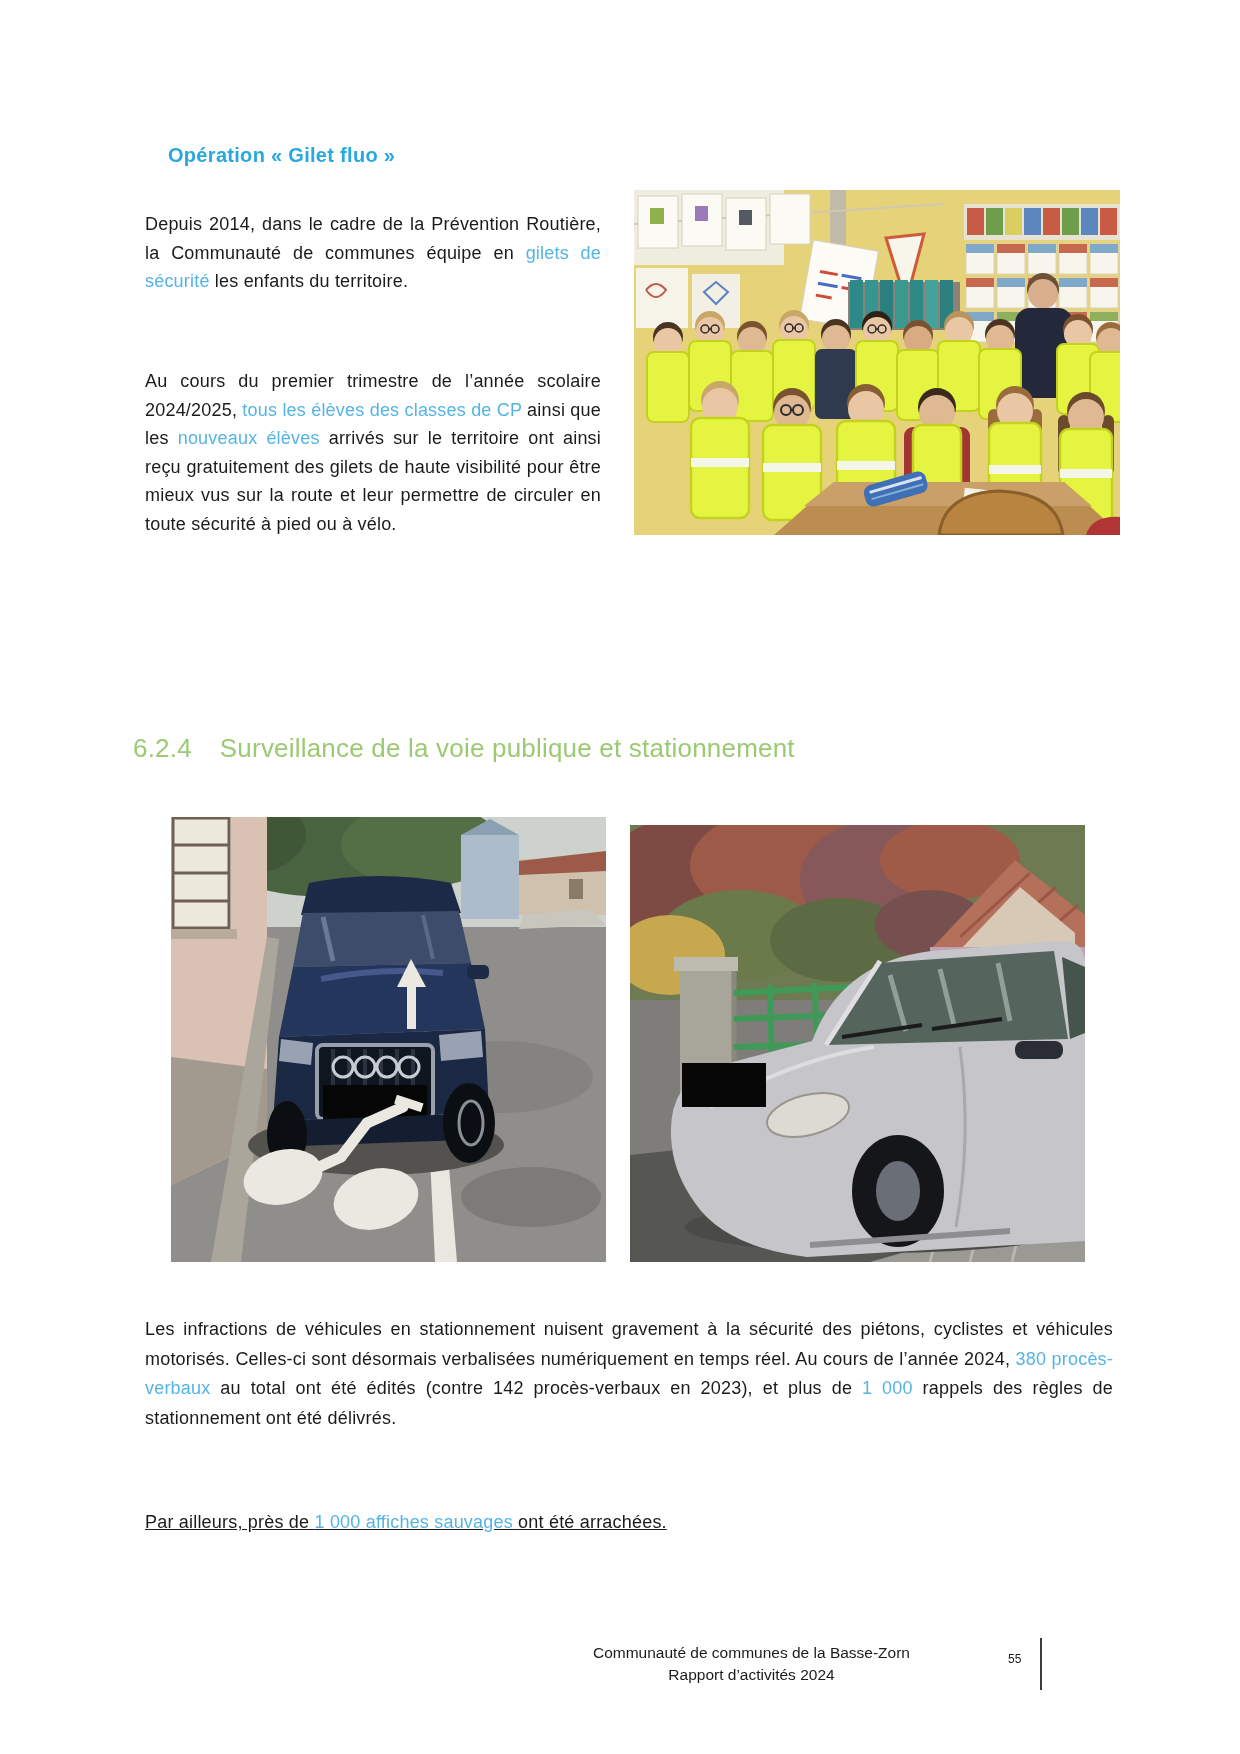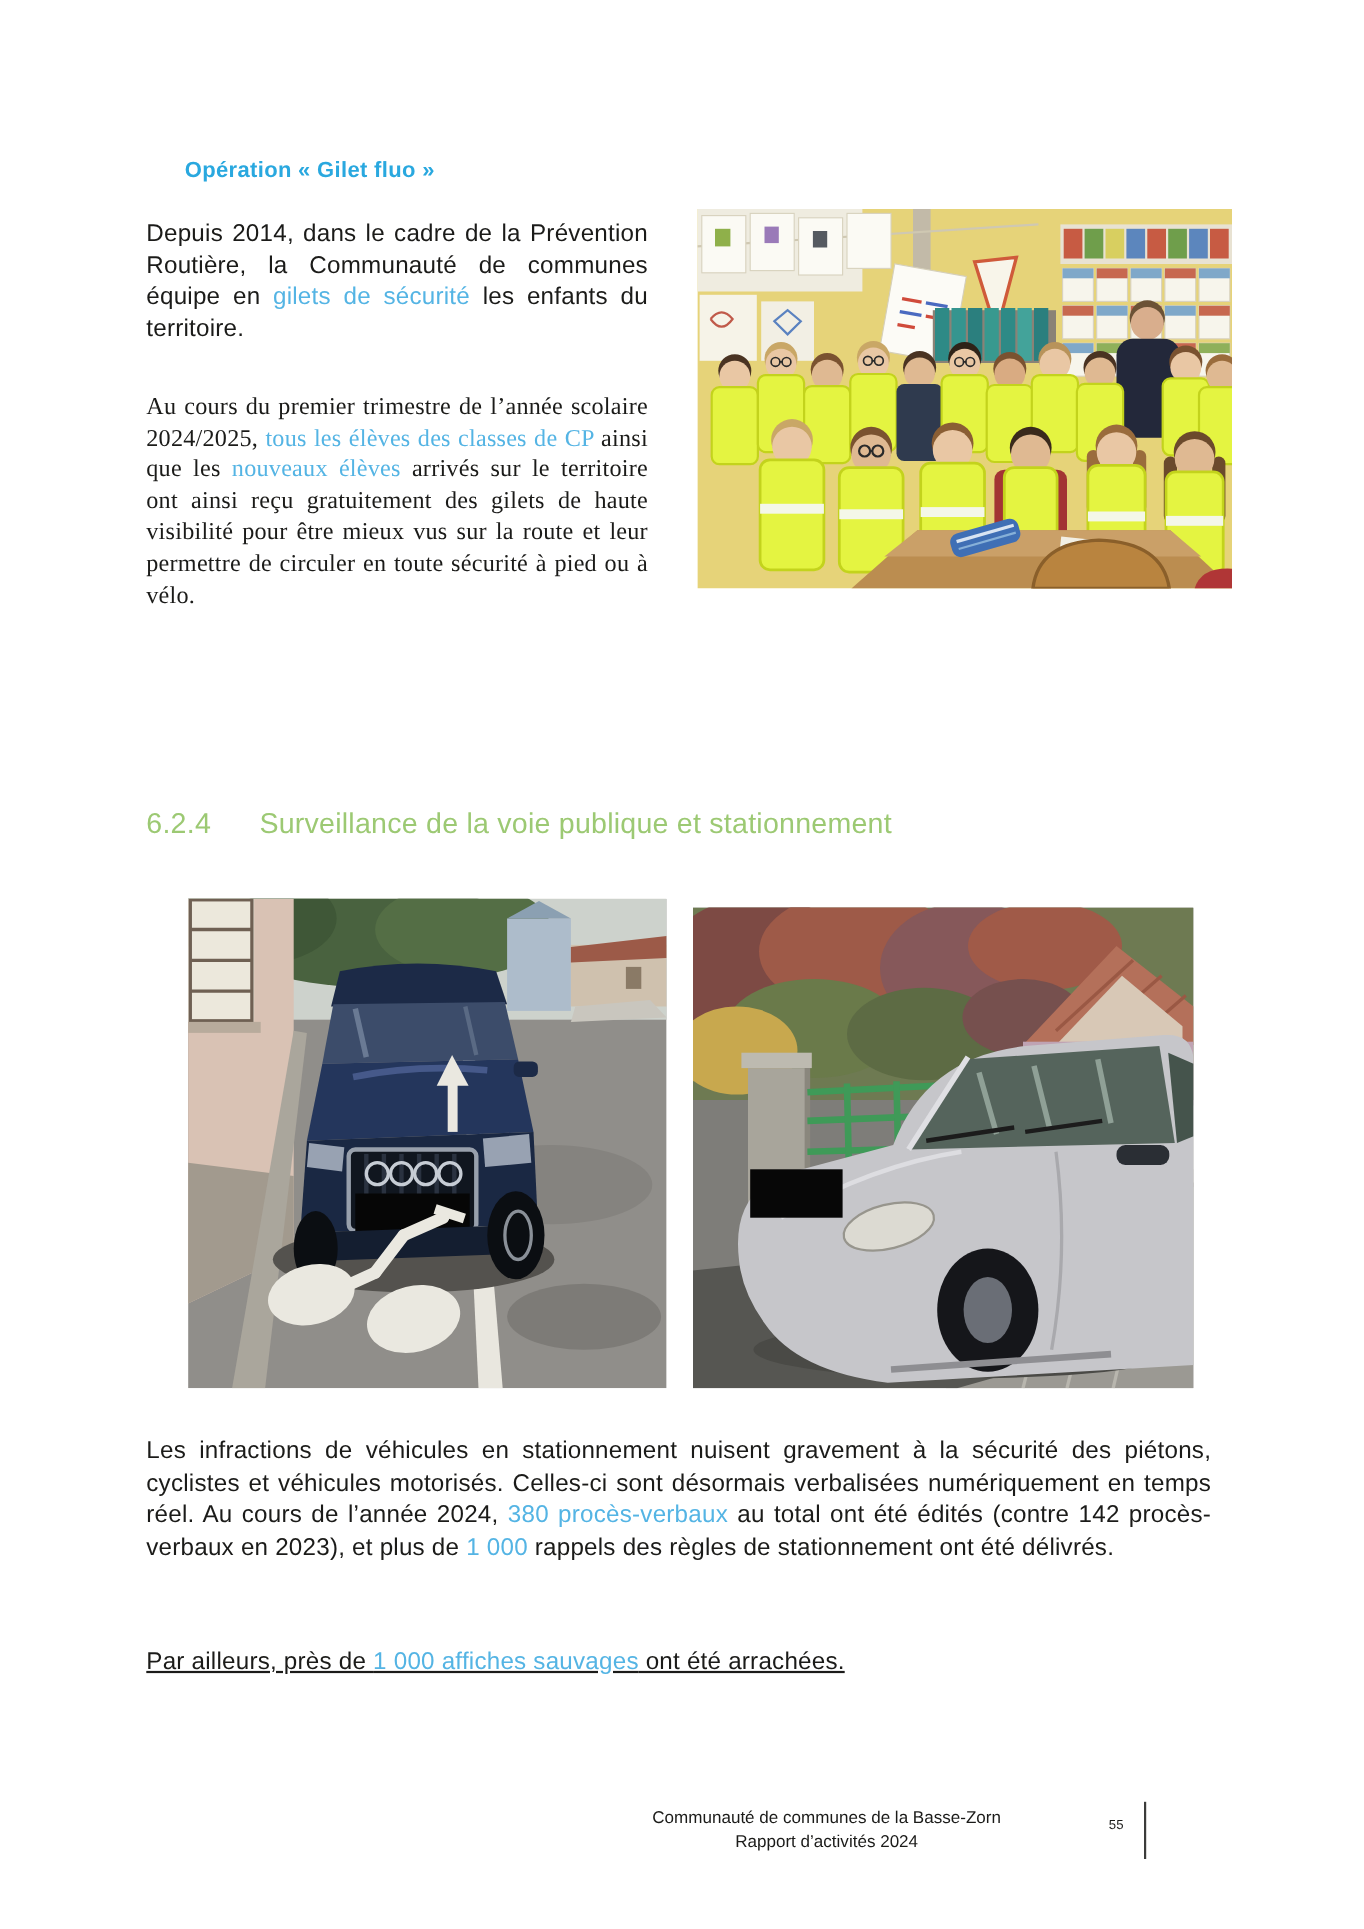"Depuis 2014, dans le cadre" .para { font-size: 22px -> 18px; margin: 0 -> 12px }
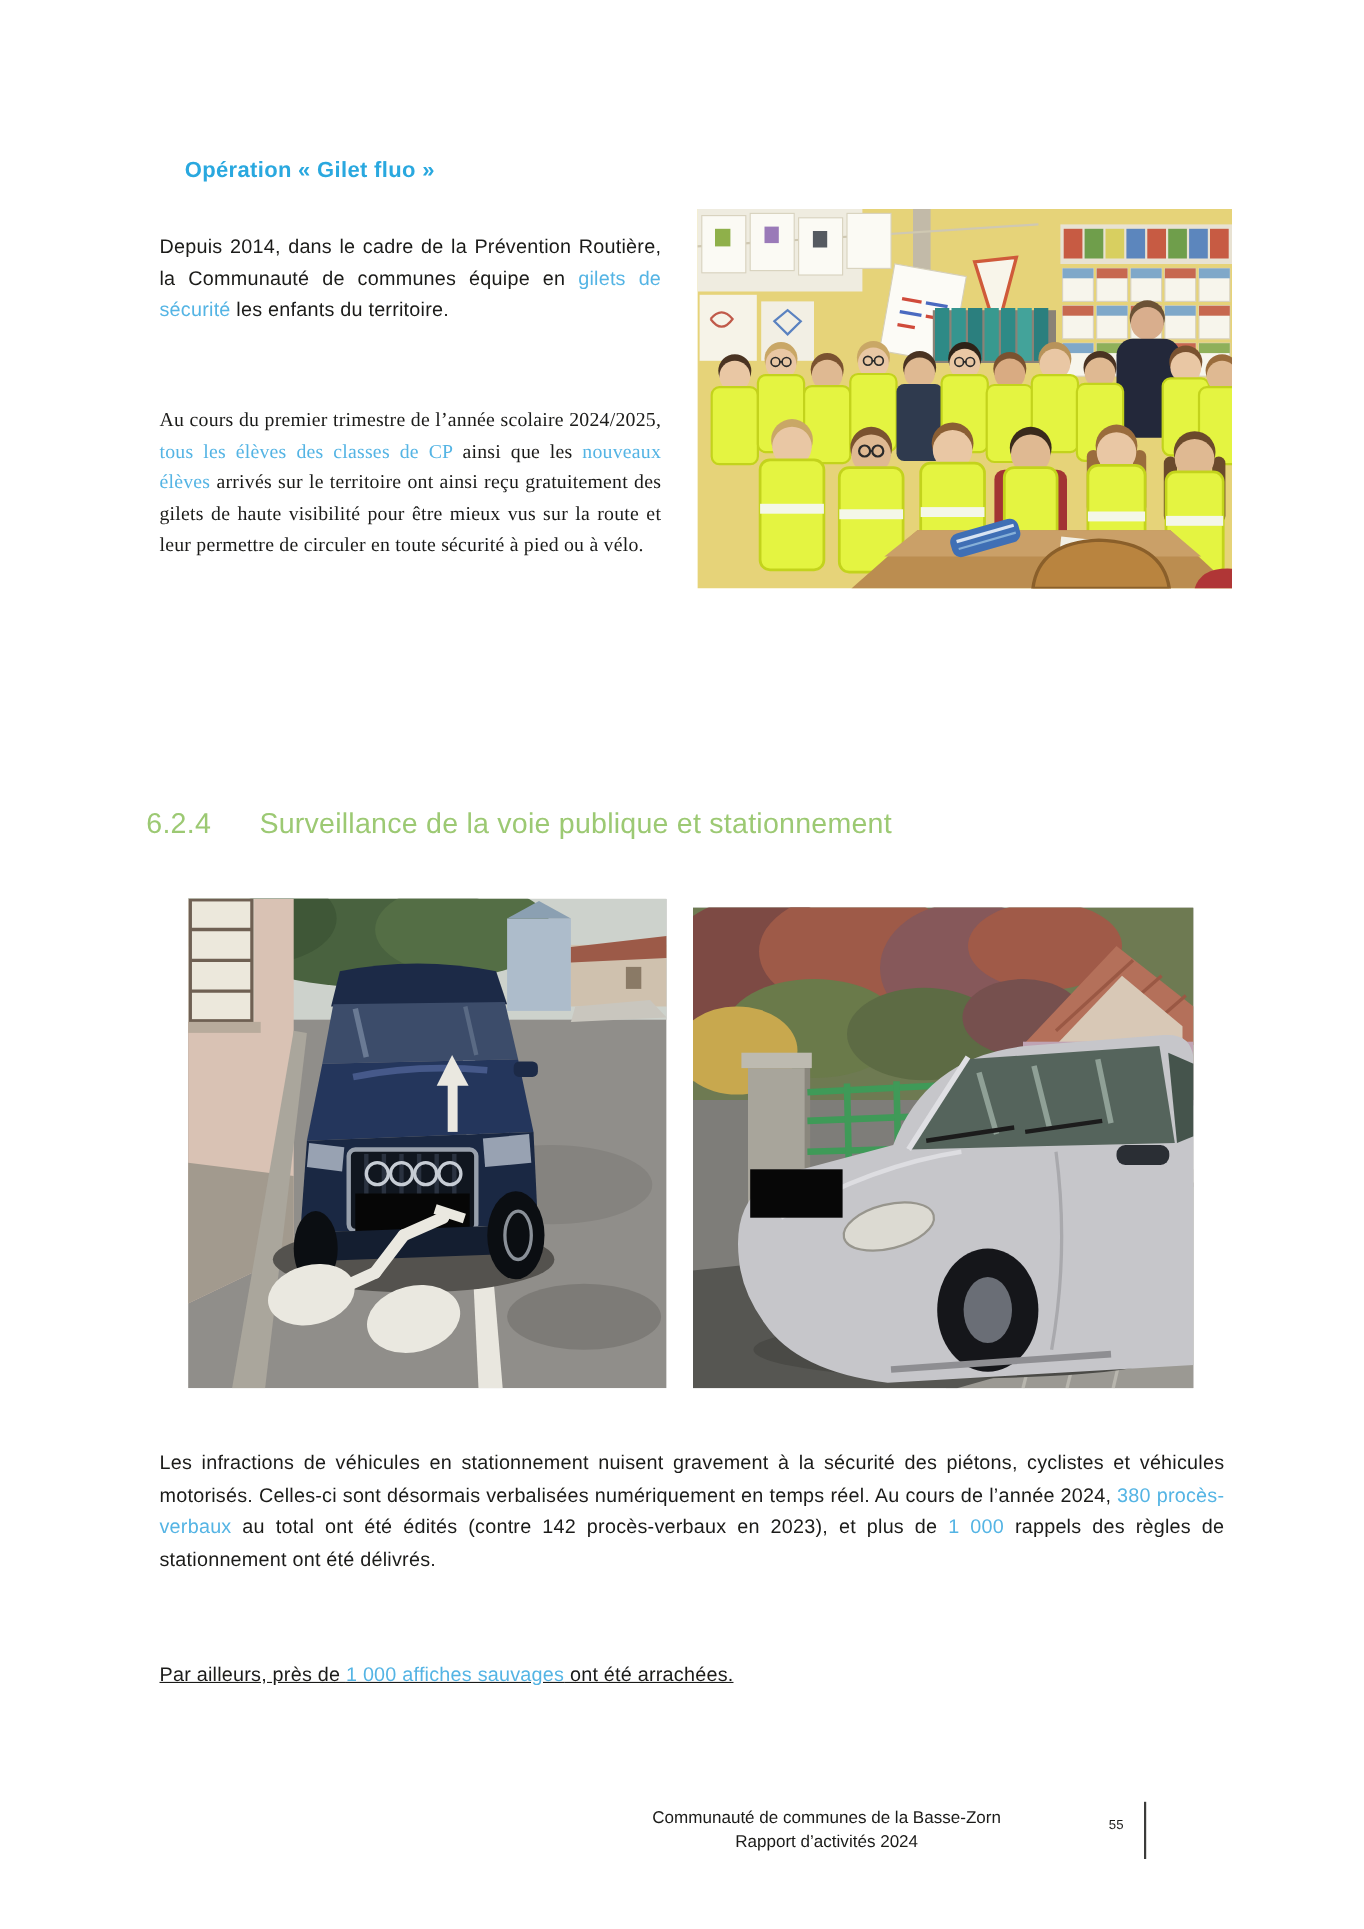"Au cours du premier trimestre" #gilet-p2 { font-family: Liberation Serif, serif -> none }
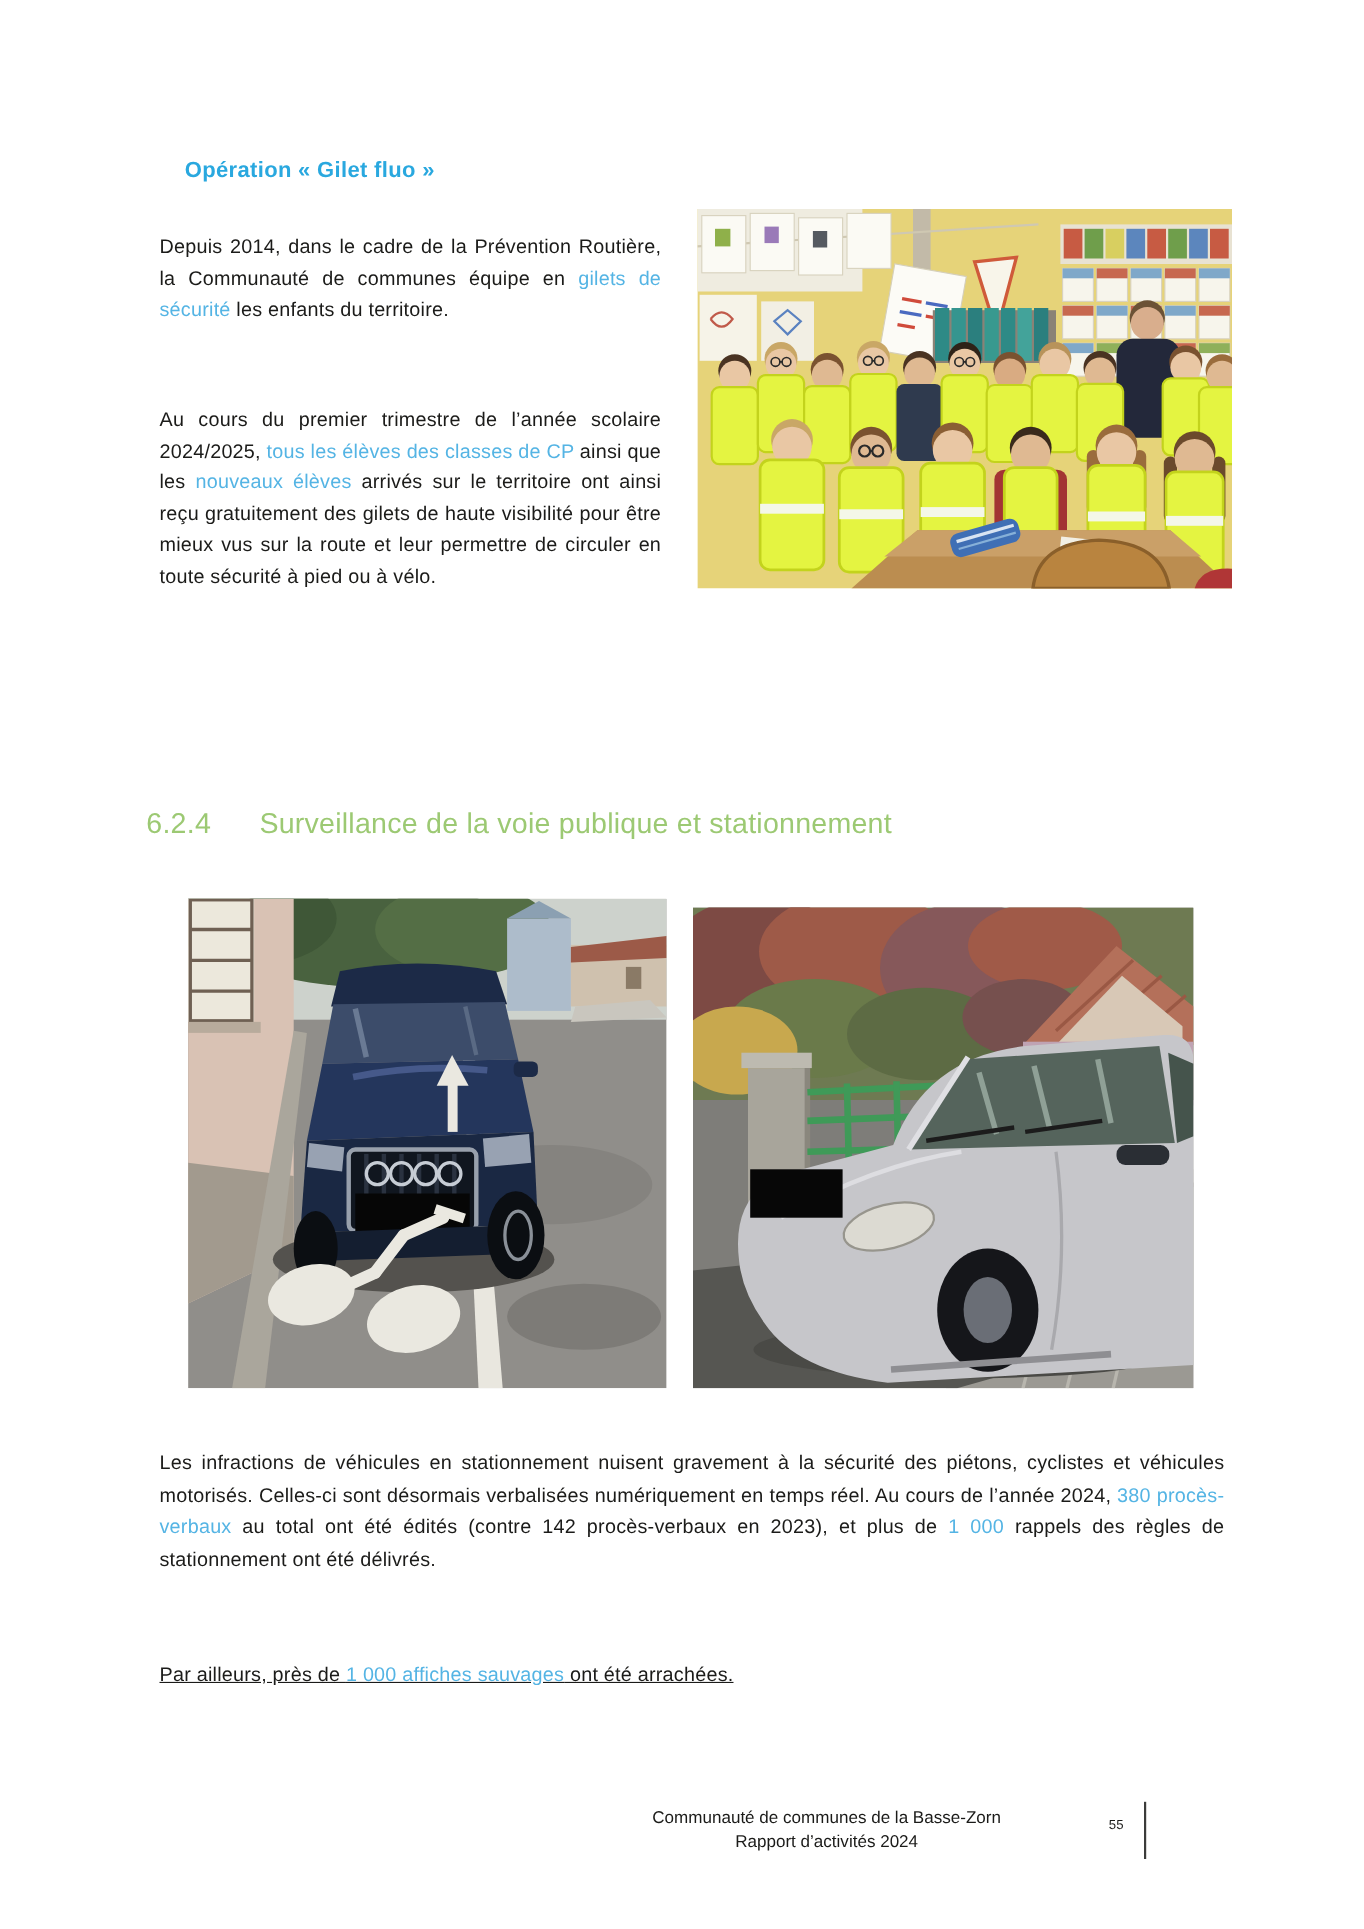"6.2.4" .green-heading { column-gap: 44px -> 28px }
